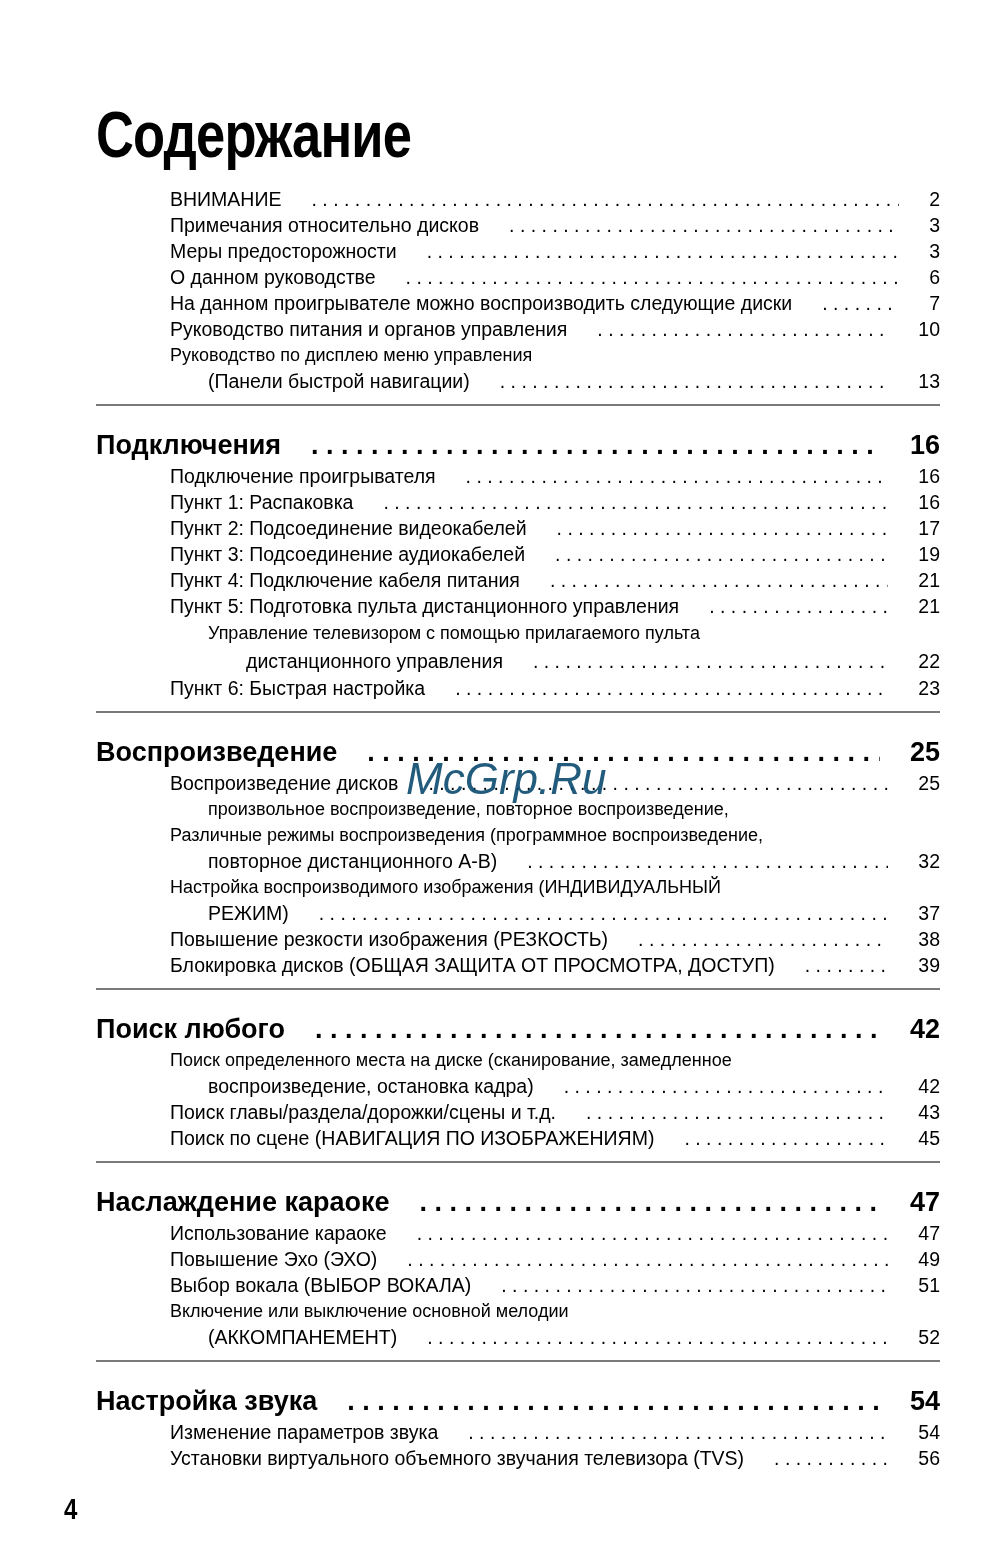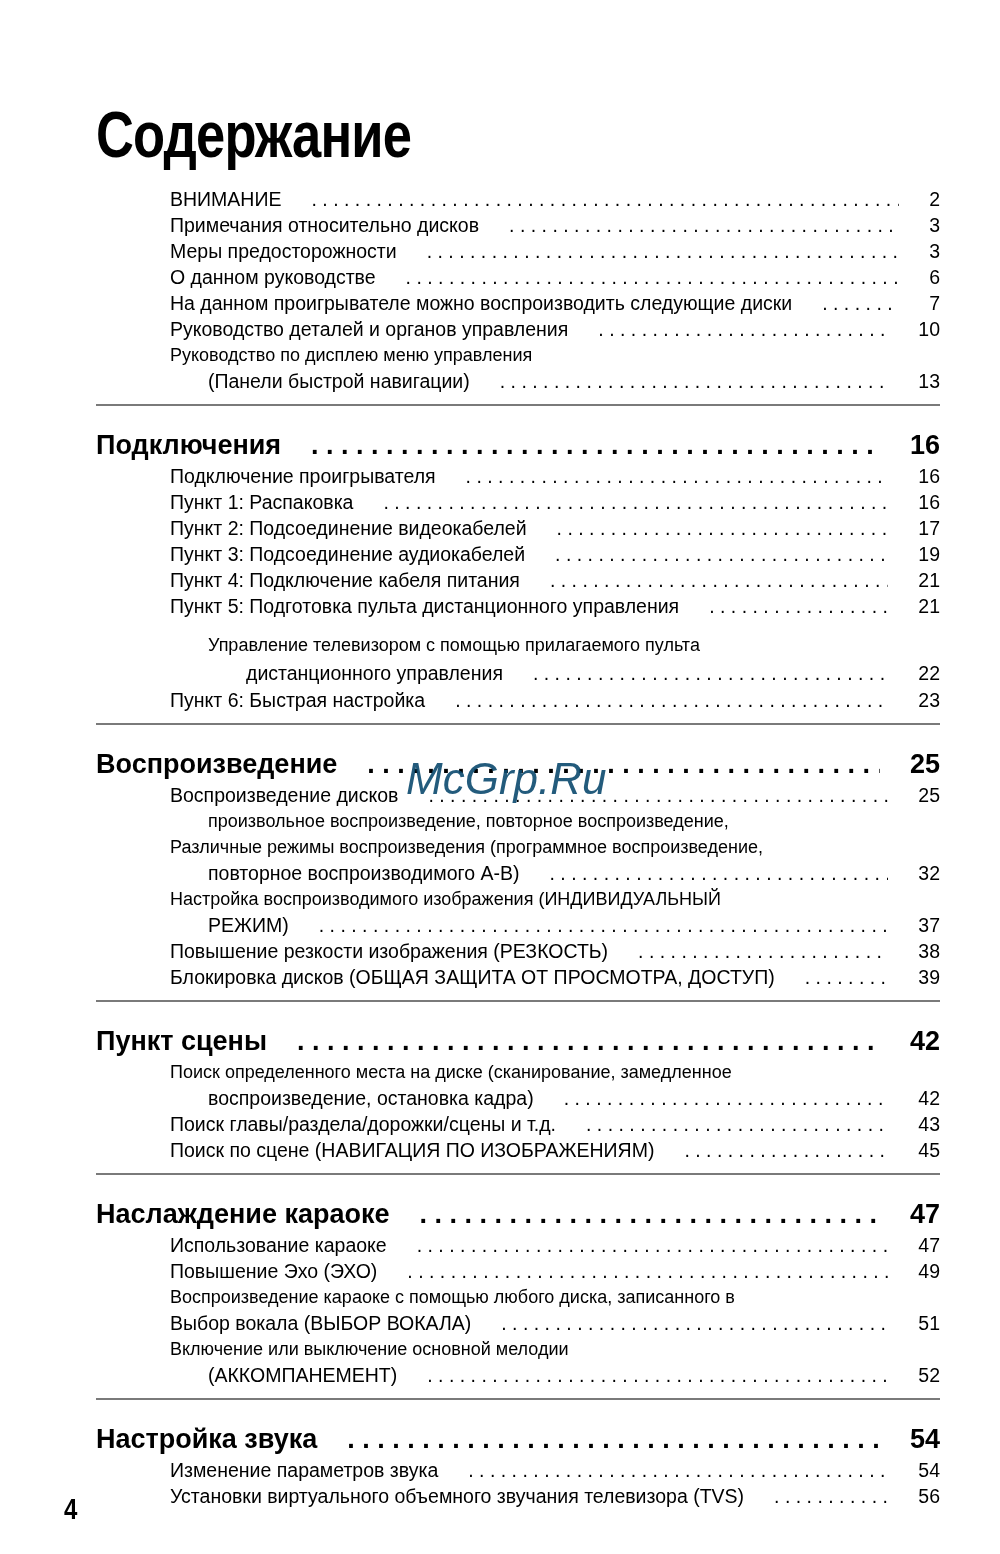"Руководство деталей и органов управления" span.txt { text: деталей -> питания }
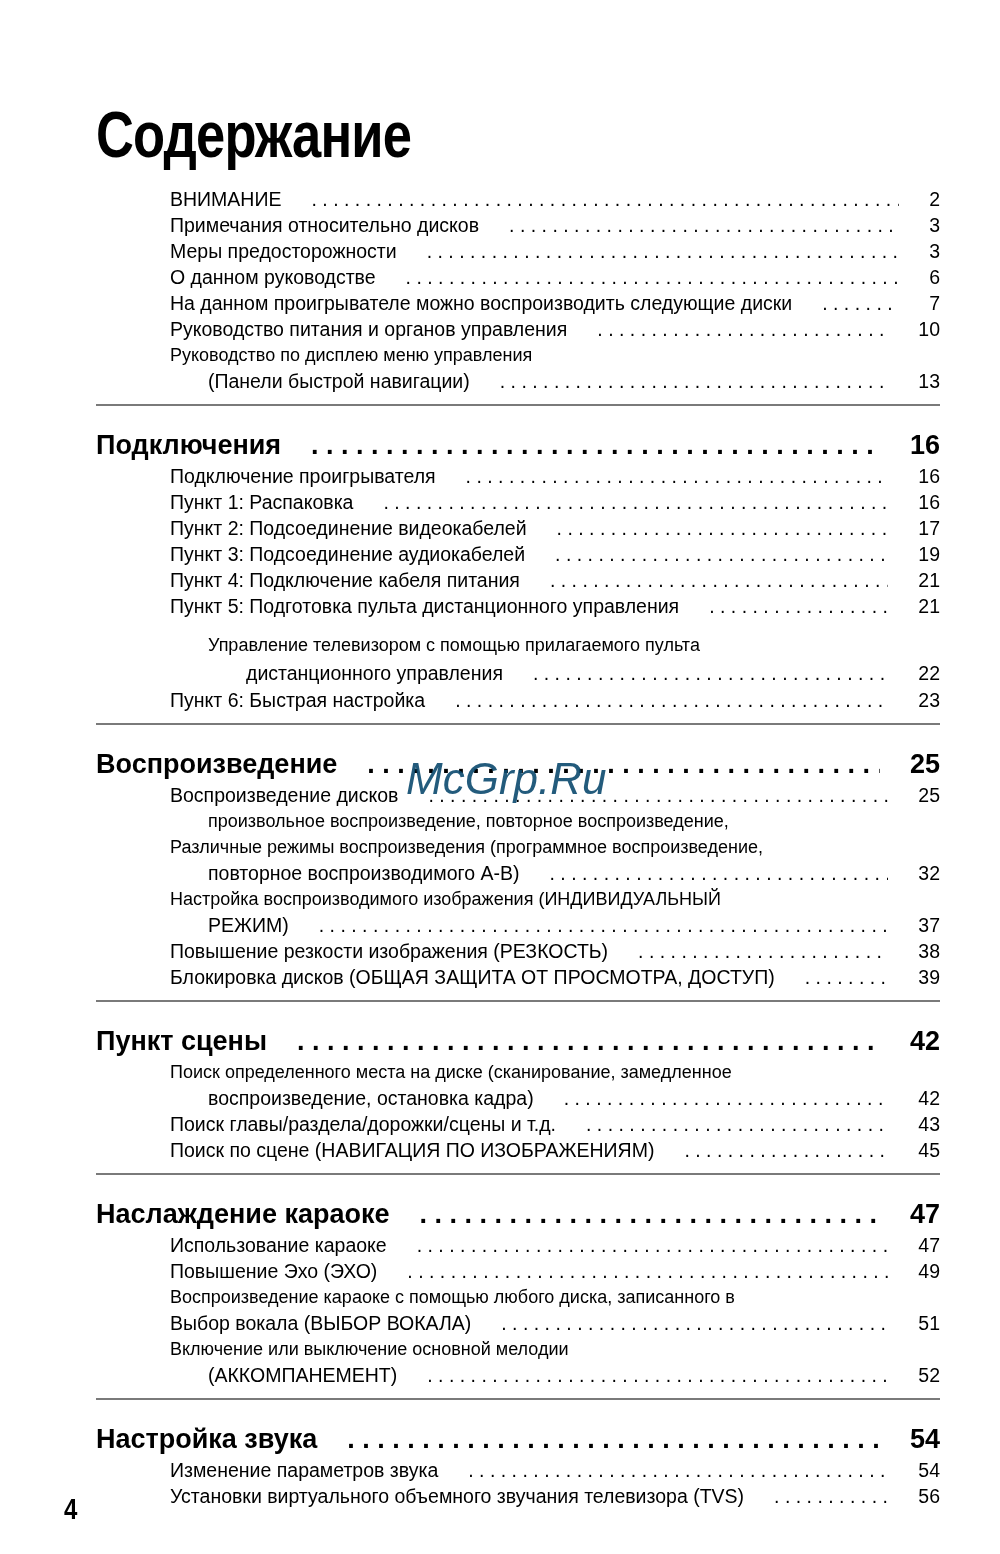"Управление телевизором с помощью" div.plain { margin-top: 12px -> none }
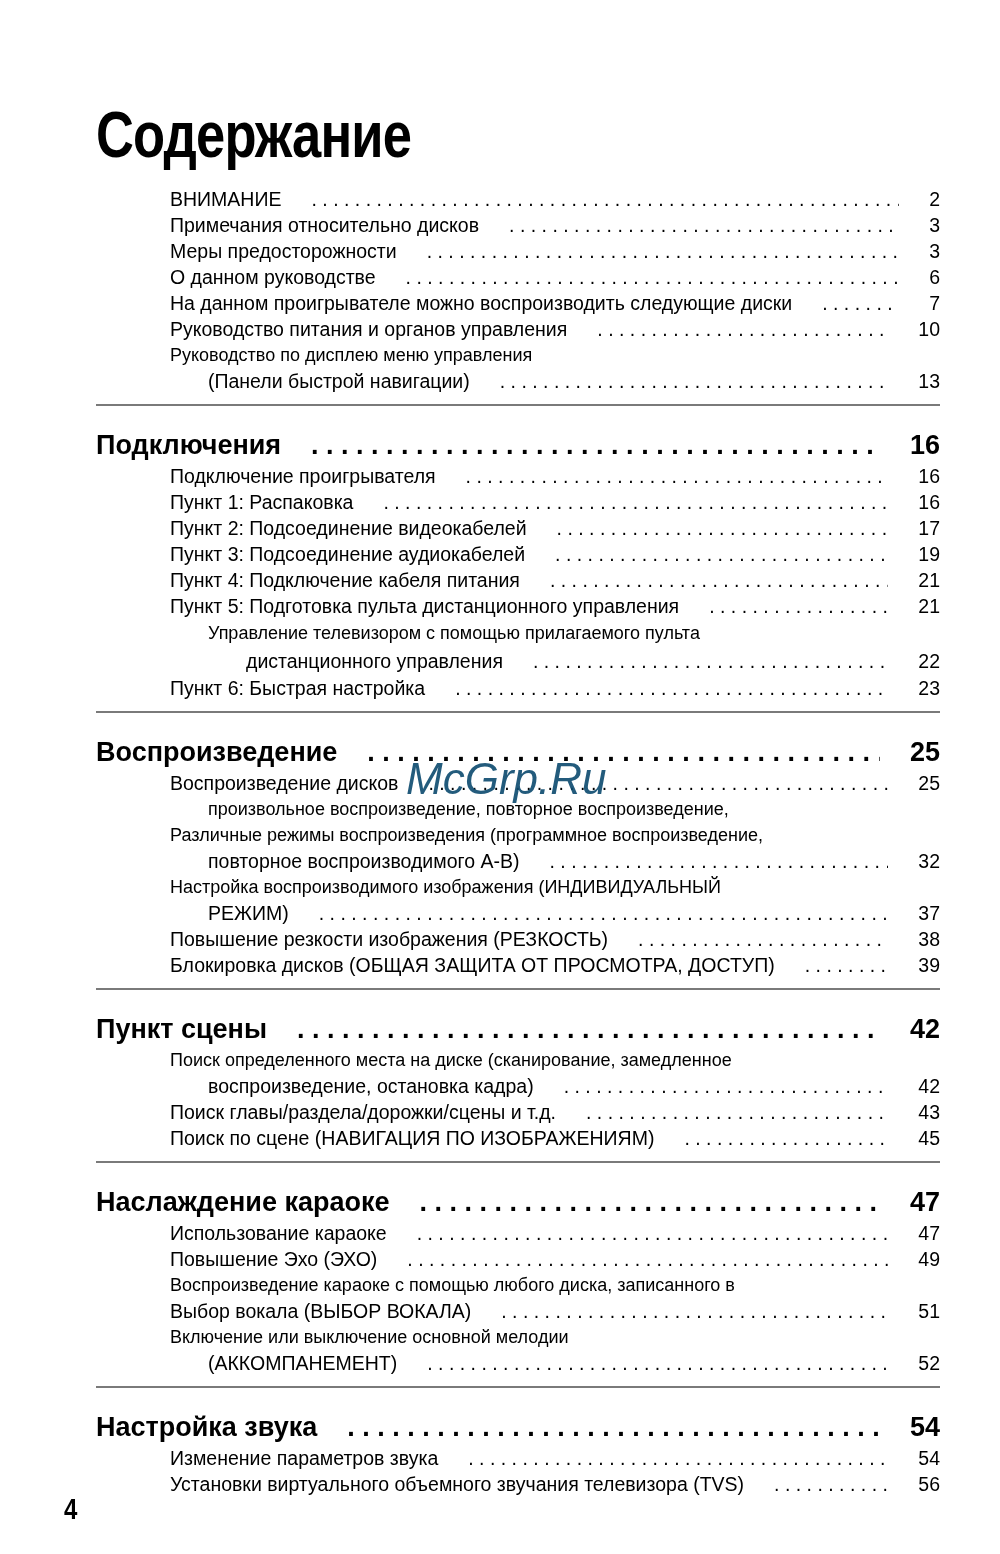"повторное воспроизводимого A-B)" span.txt { text: воспроизводимого -> дистанционного }
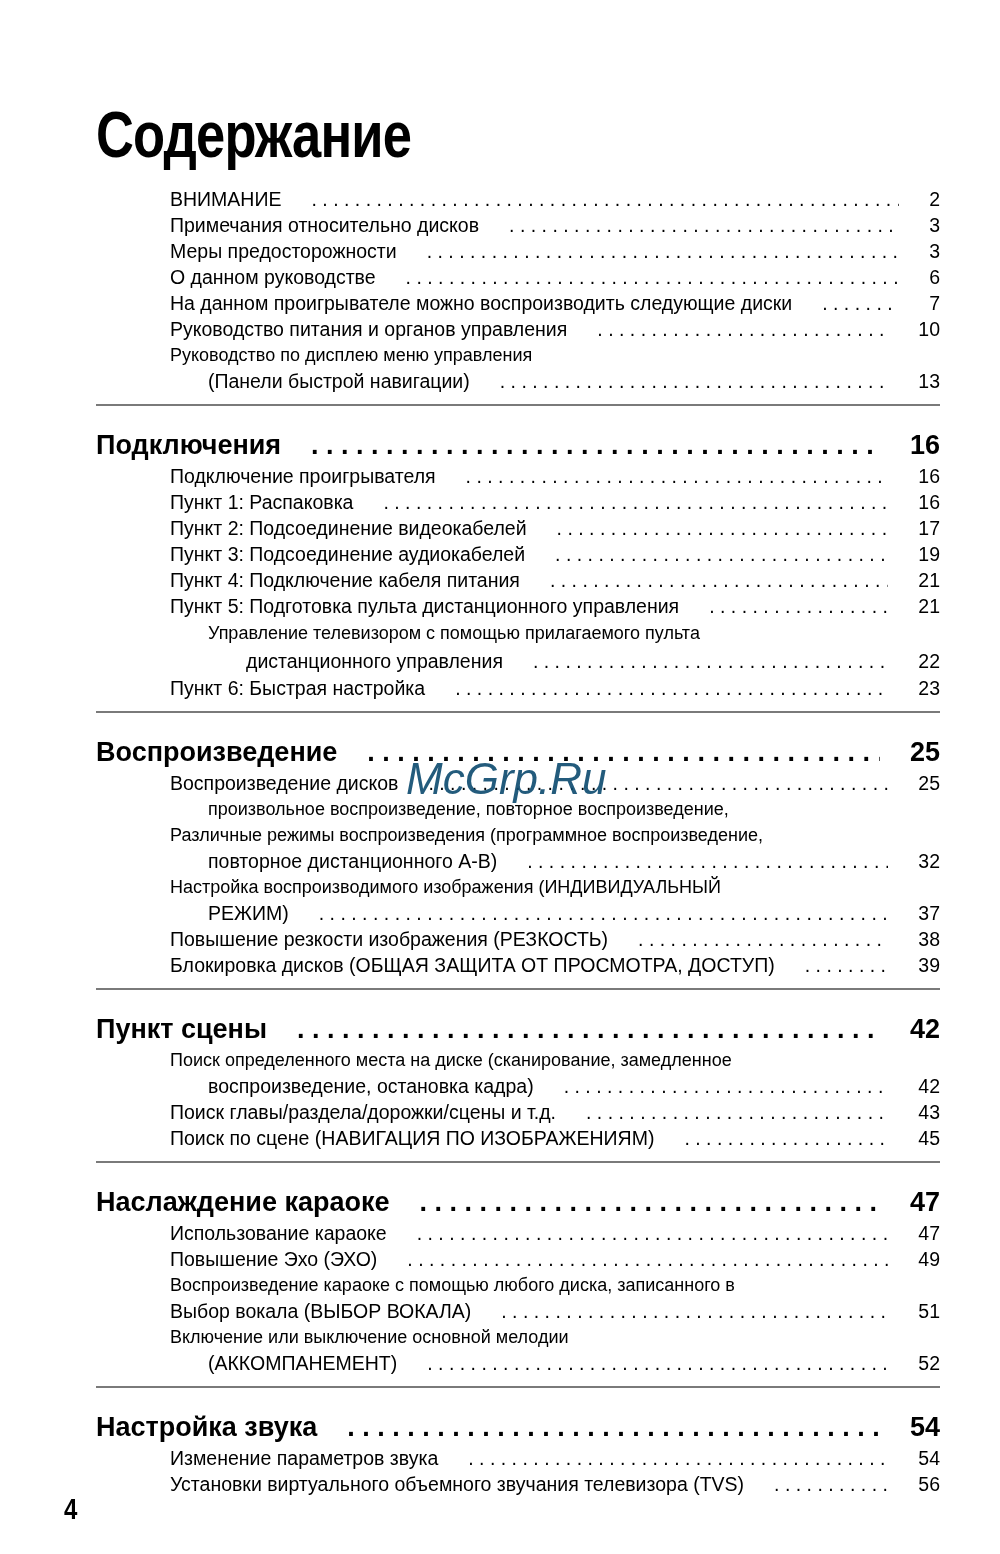"Пункт сцены" span.txt { text: Пункт сцены -> Поиск любого }
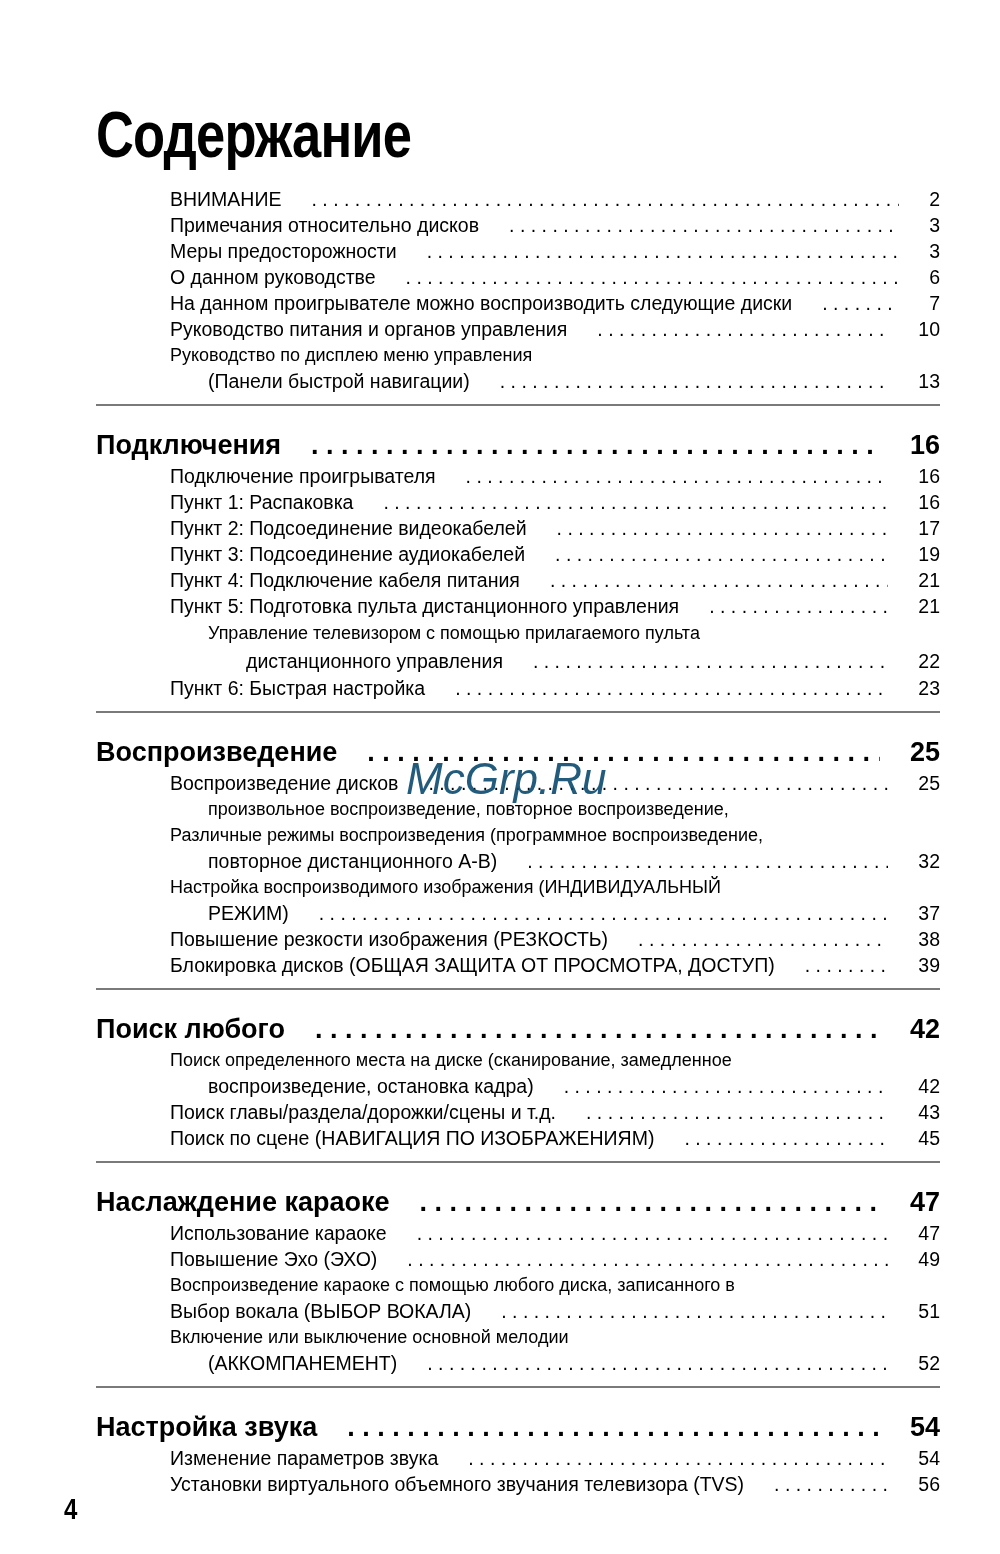"Воспроизведение караоке с помощью любого" div.plain { html: <div>Воспроизведение караоке с помощью любого диска, записанного в</div> -> none }
